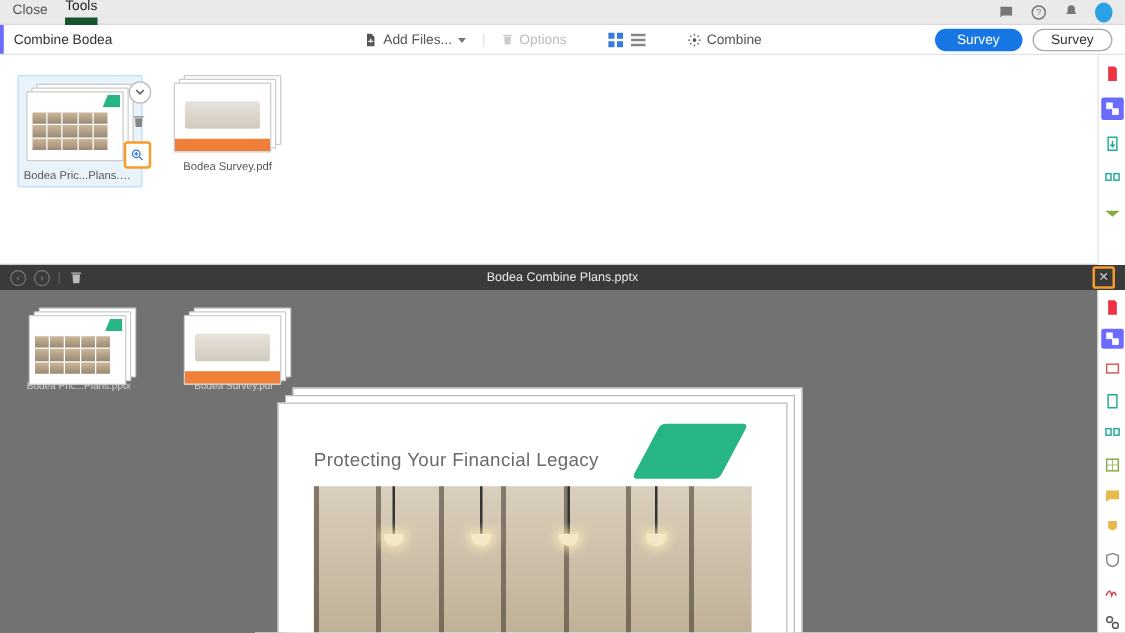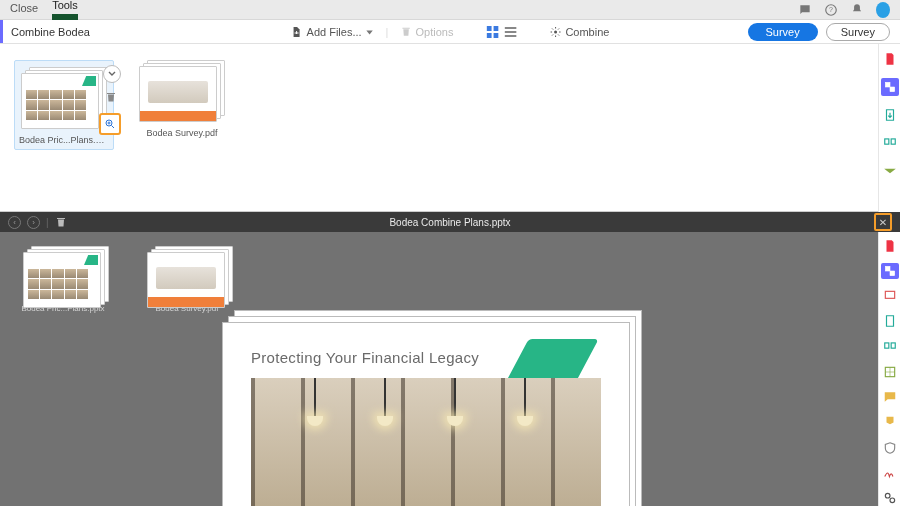"Protecting Your Financial Legacy" .bp1 .heading { margin-top: 4px -> 15px }
